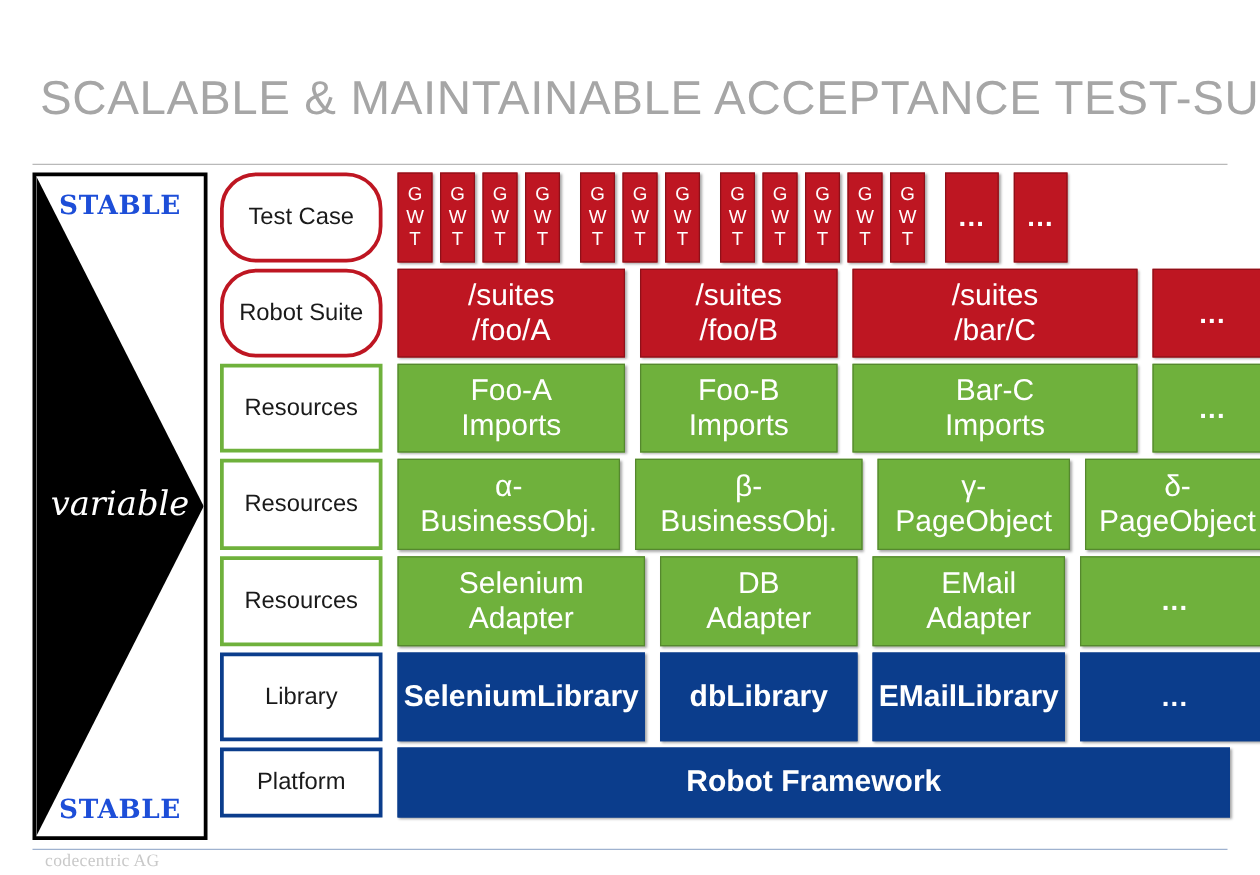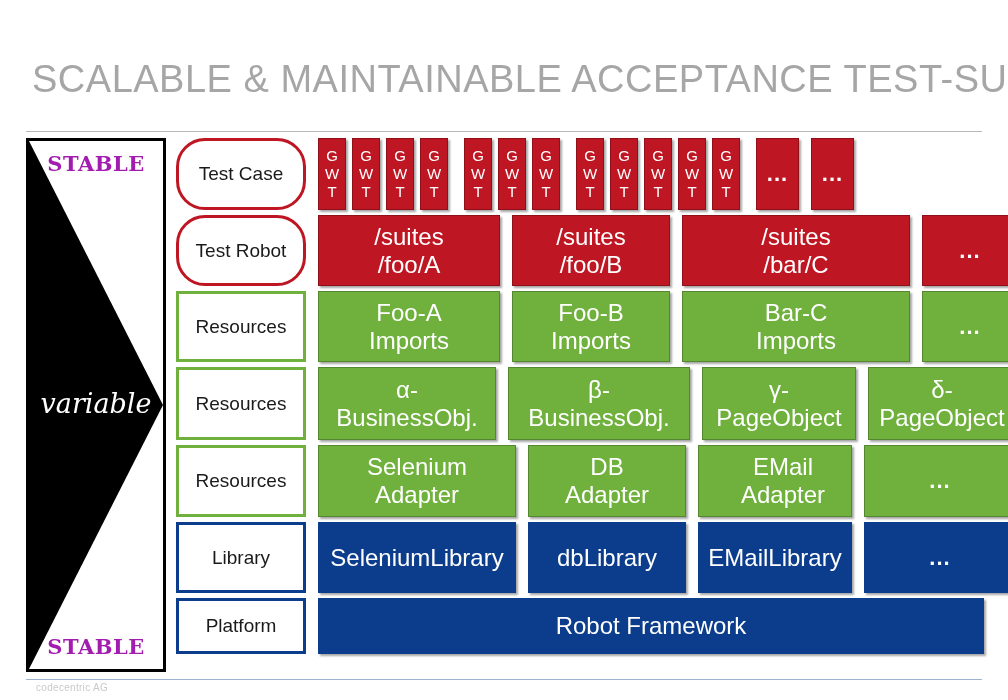"STABLE" .stable-label { color: #a21caf -> #1d4ed8 }
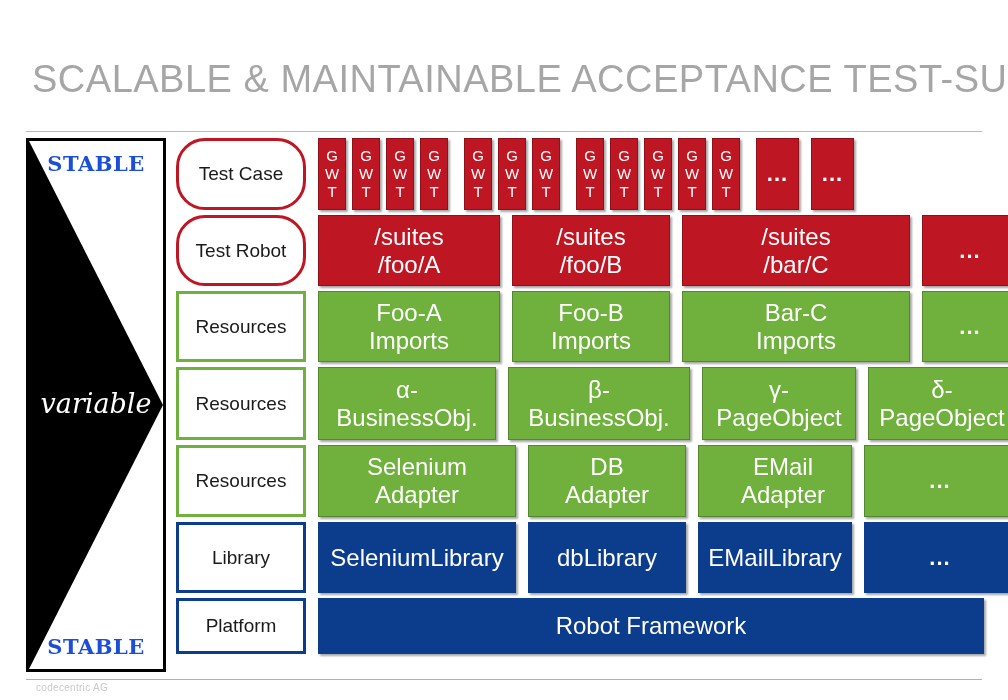"Test Robot" div.row-label { text: Test Robot -> Robot Suite }
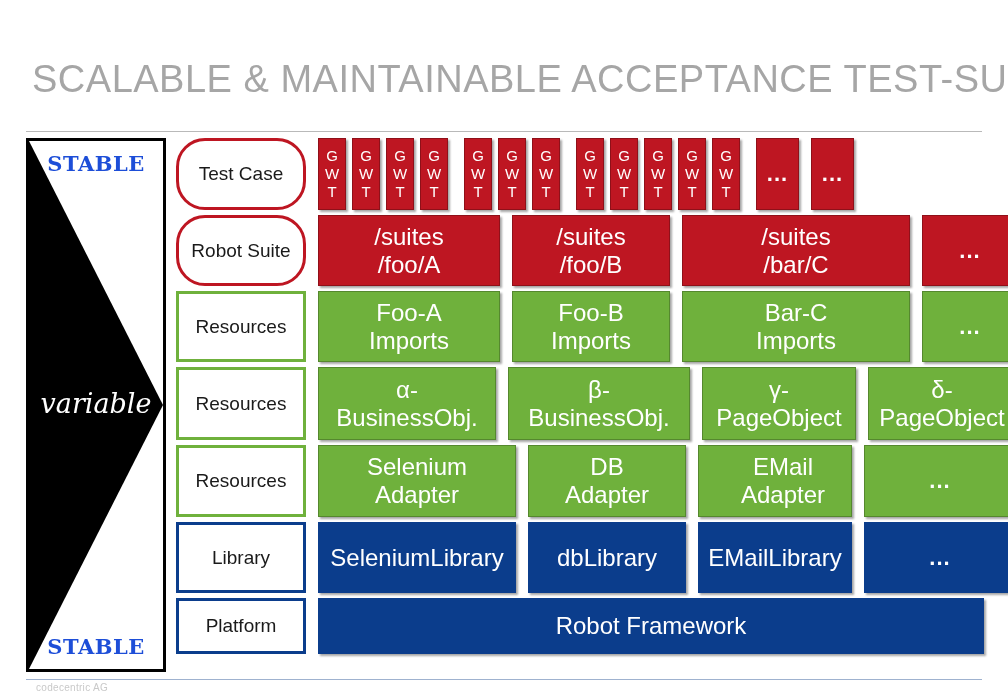"SeleniumLibrary" .blue { font-weight: none -> bold }
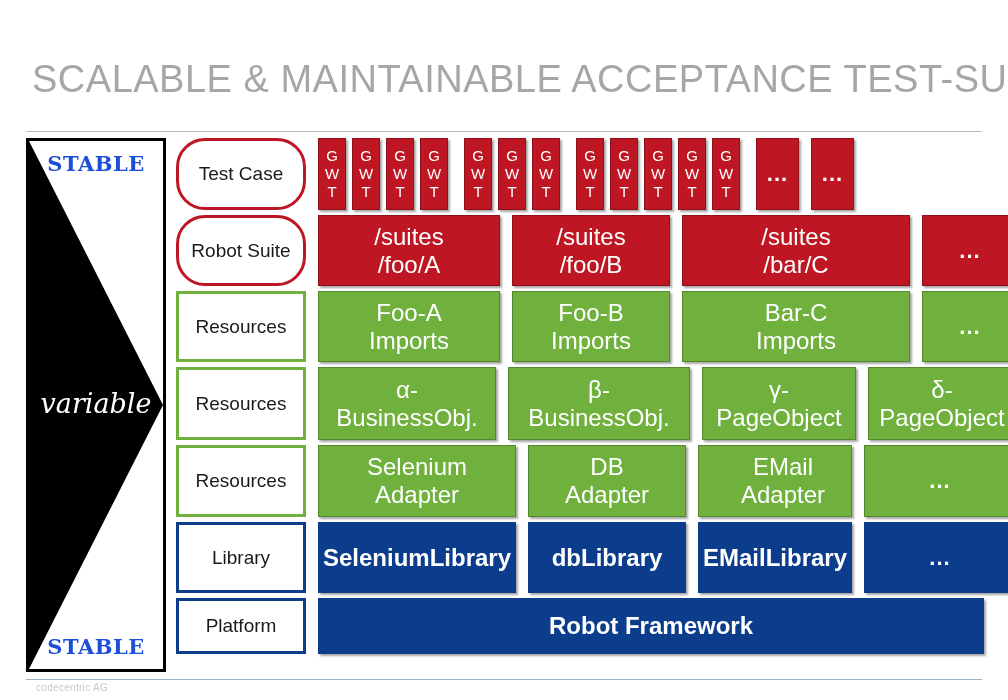"codecentric AG" #footer-text { font-family: Liberation Sans, sans-serif -> Liberation Serif, serif; font-size: 10px -> 14px }
